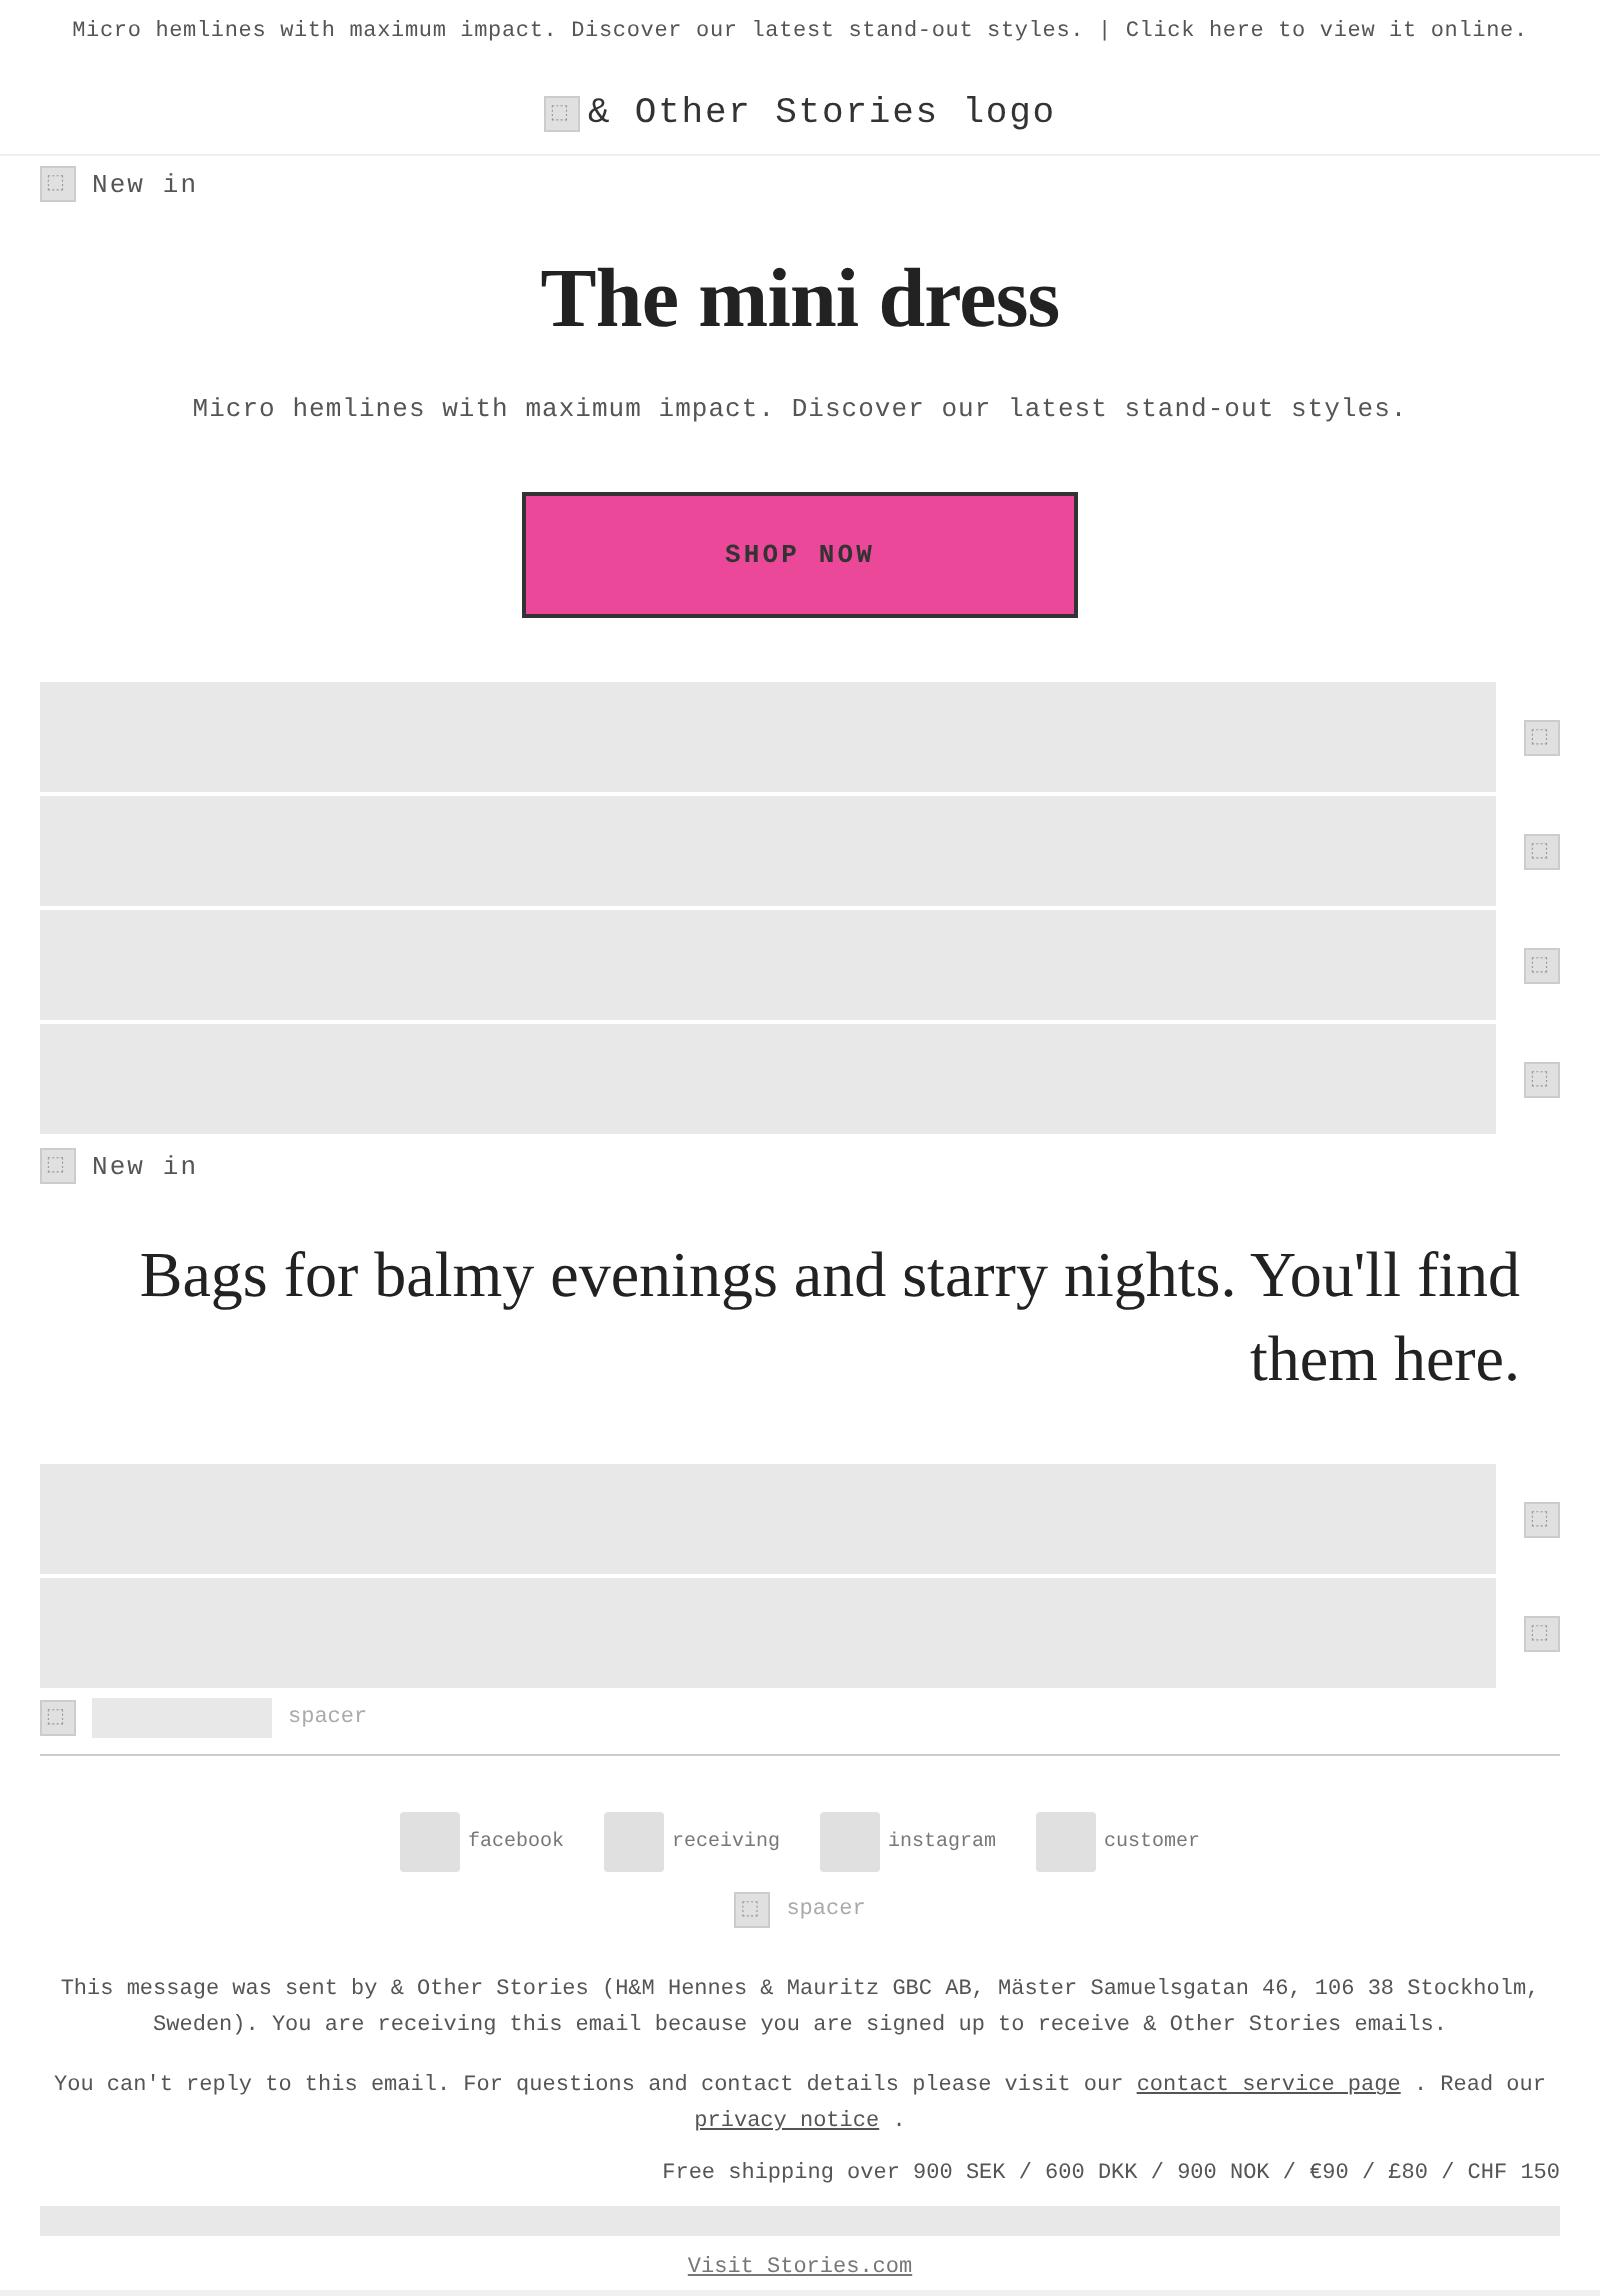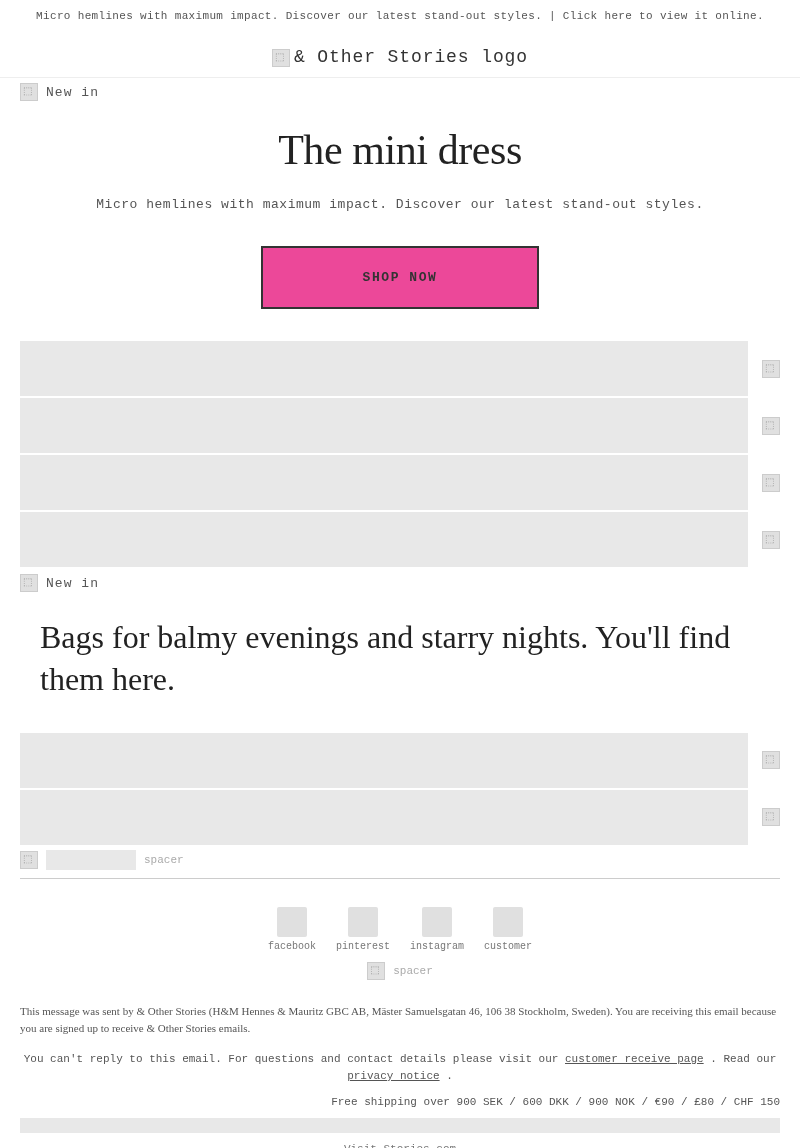"The mini dress" .hero-title { font-weight: normal -> bold }
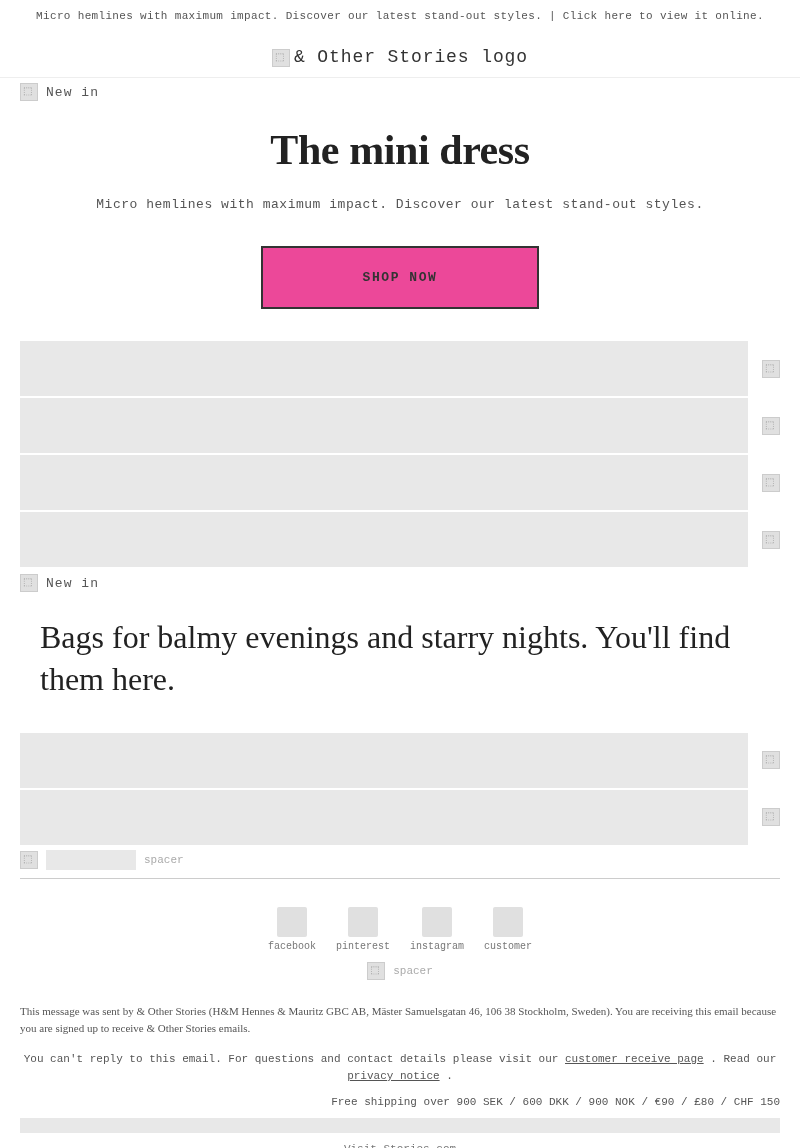"Bags for balmy evenings and" .bags-section { text-align: left -> right }
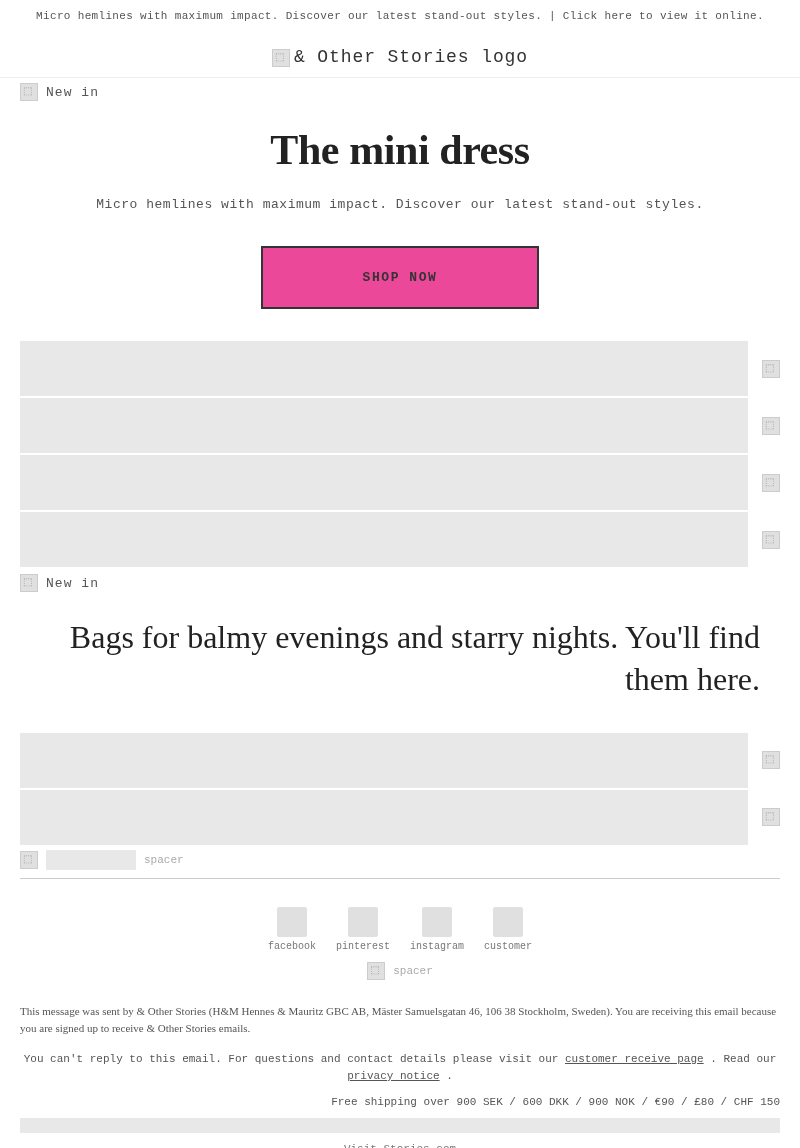"facebook" .social-icon-item { flex-direction: column -> row }
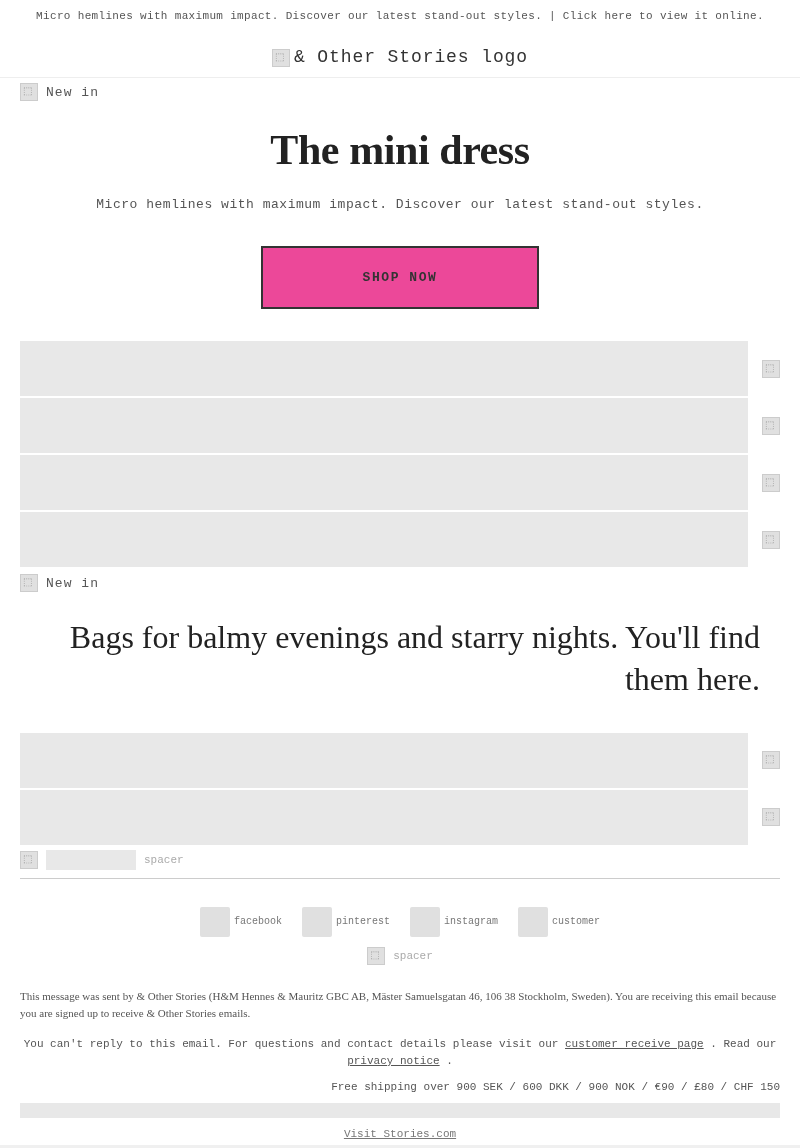"pinterest" span.social-label { text: pinterest -> receiving }
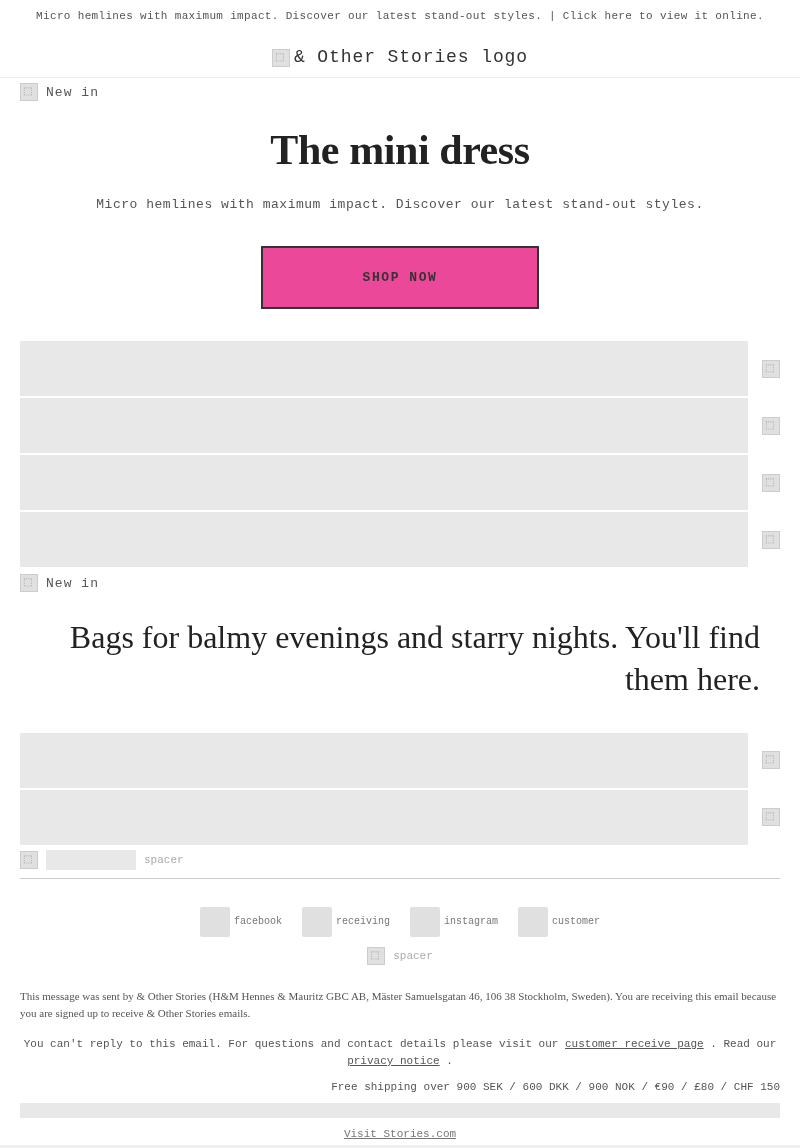"This message was sent by" .footer-text { font-family: Liberation Serif, serif -> Liberation Mono, monospace; text-align: left -> center }
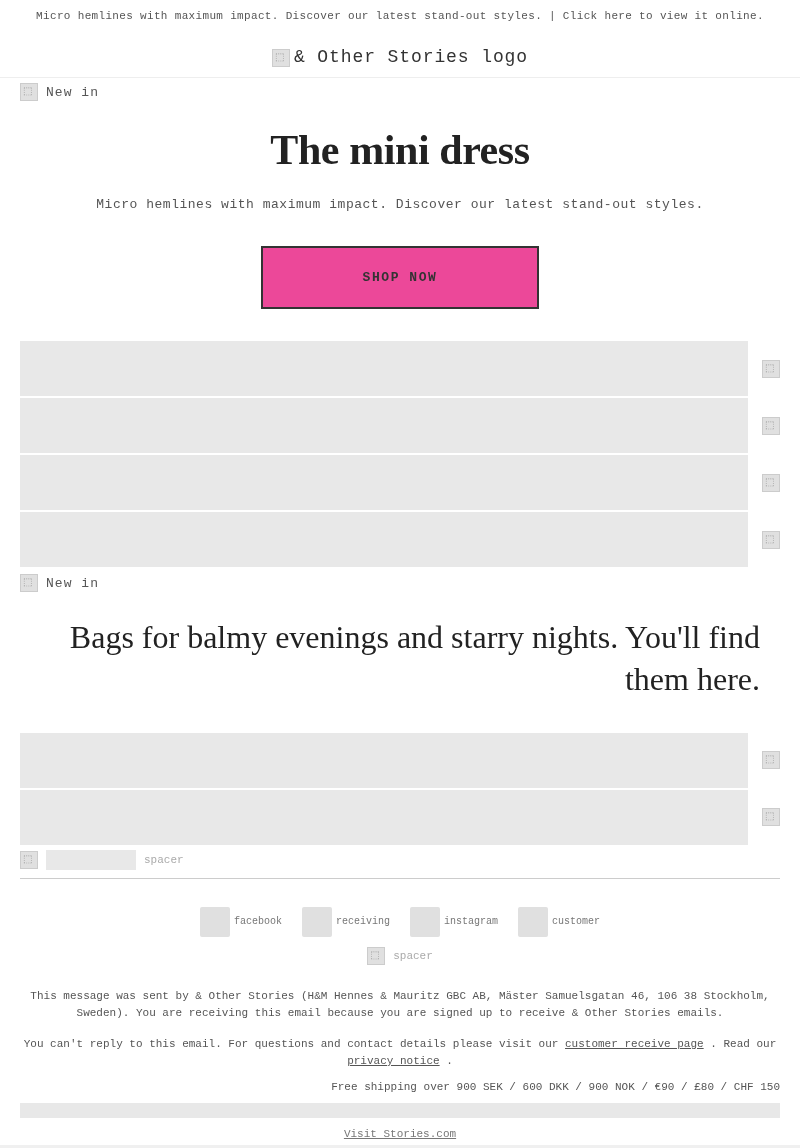"customer receive page" a { text: customer receive -> contact service }
